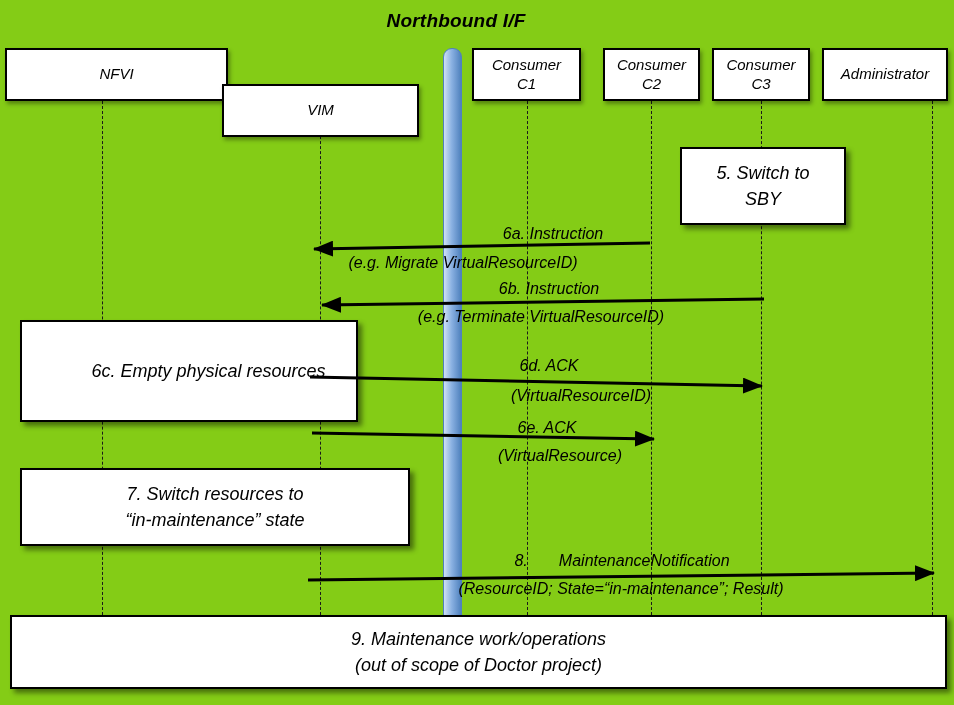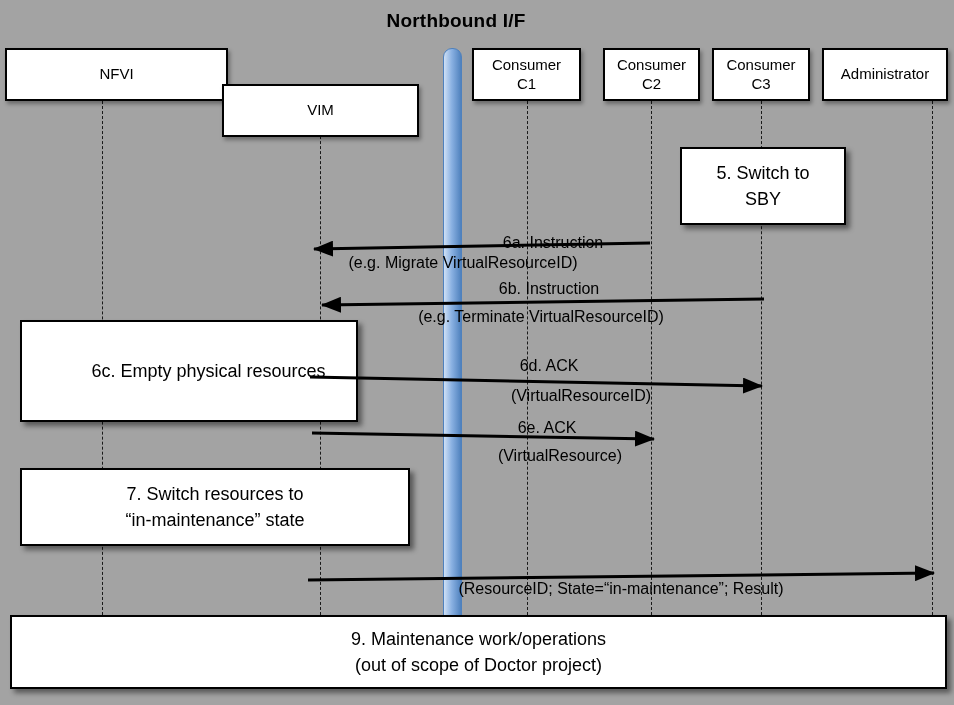"Northbound I/F" .canvas { background: #a3a3a3 -> #84cc16; font-style: none -> italic }
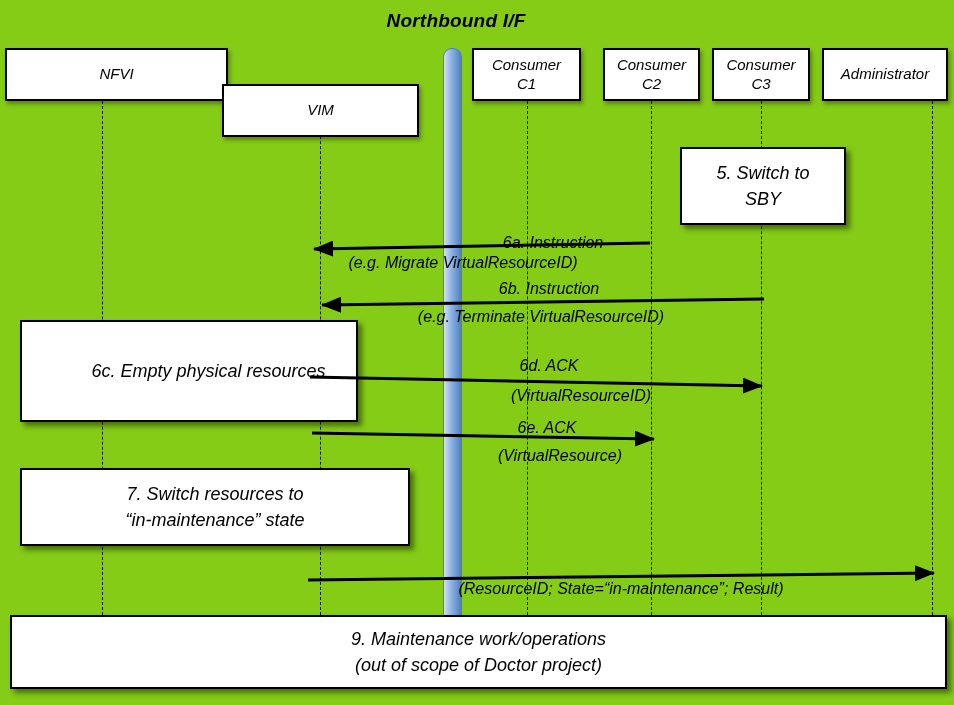"6a. Instruction" div.msg { top: 233px -> 224px }
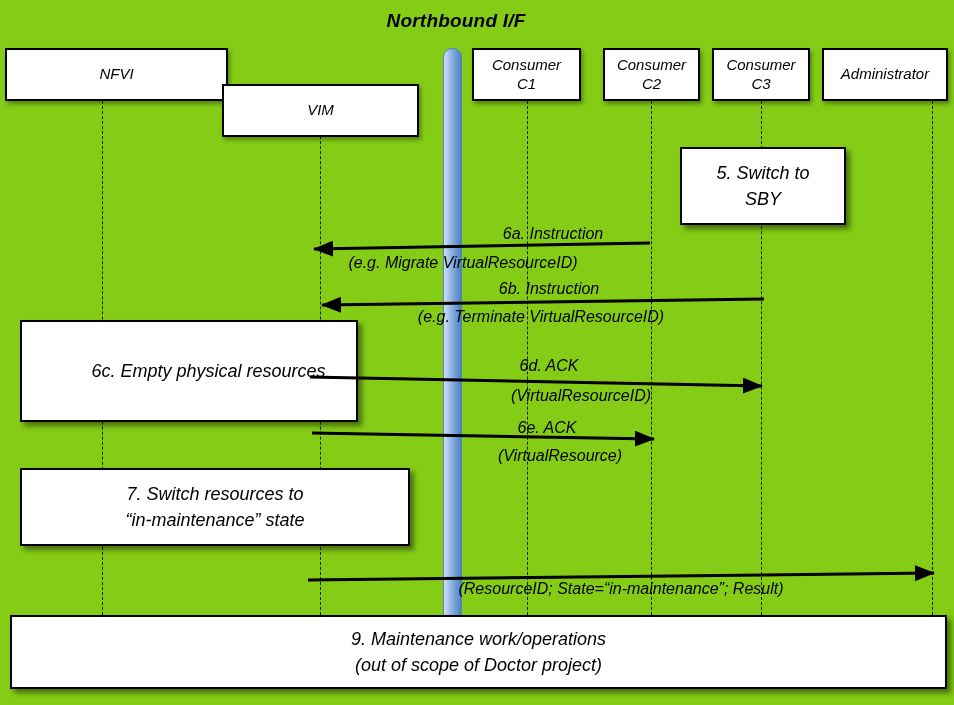"8. MaintenanceNotification" div.msg { html: none -> <div>8. MaintenanceNotification</div> }
